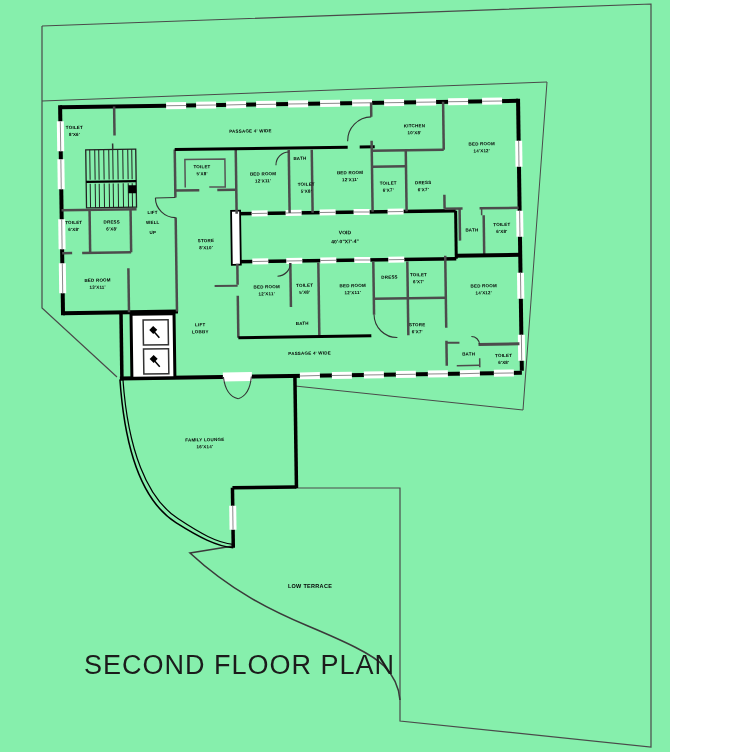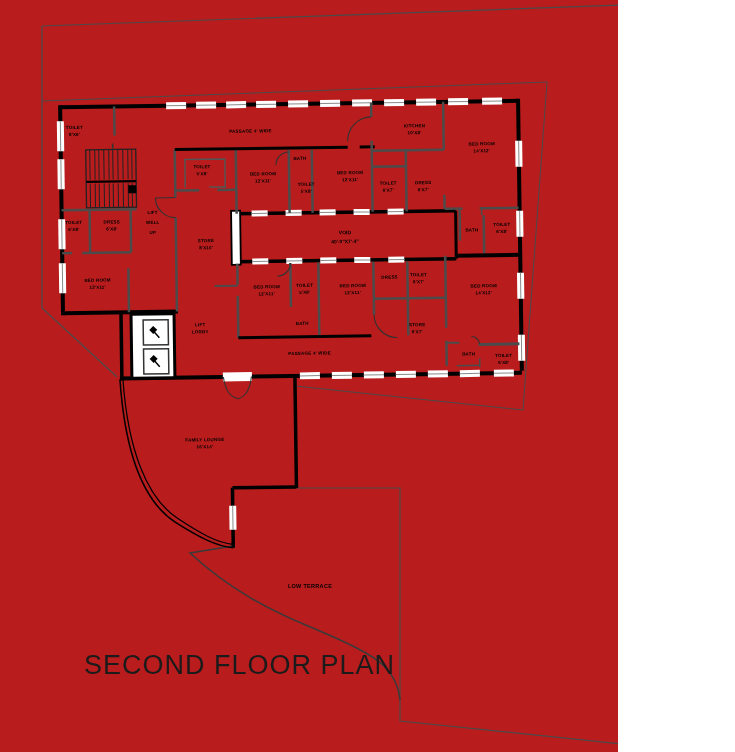"SECOND FLOOR PLAN" #canvas { background: #b91c1c -> #86efac; width: 618px -> 670px }
